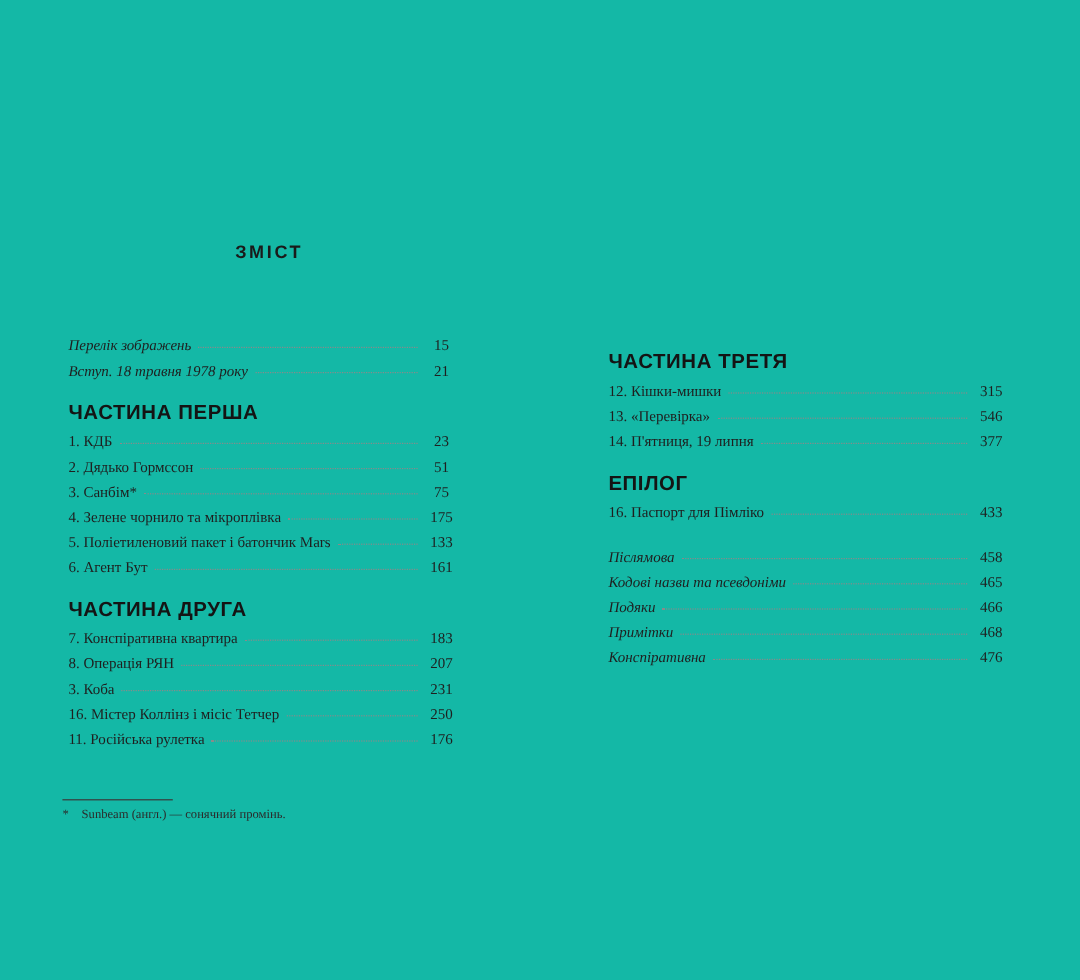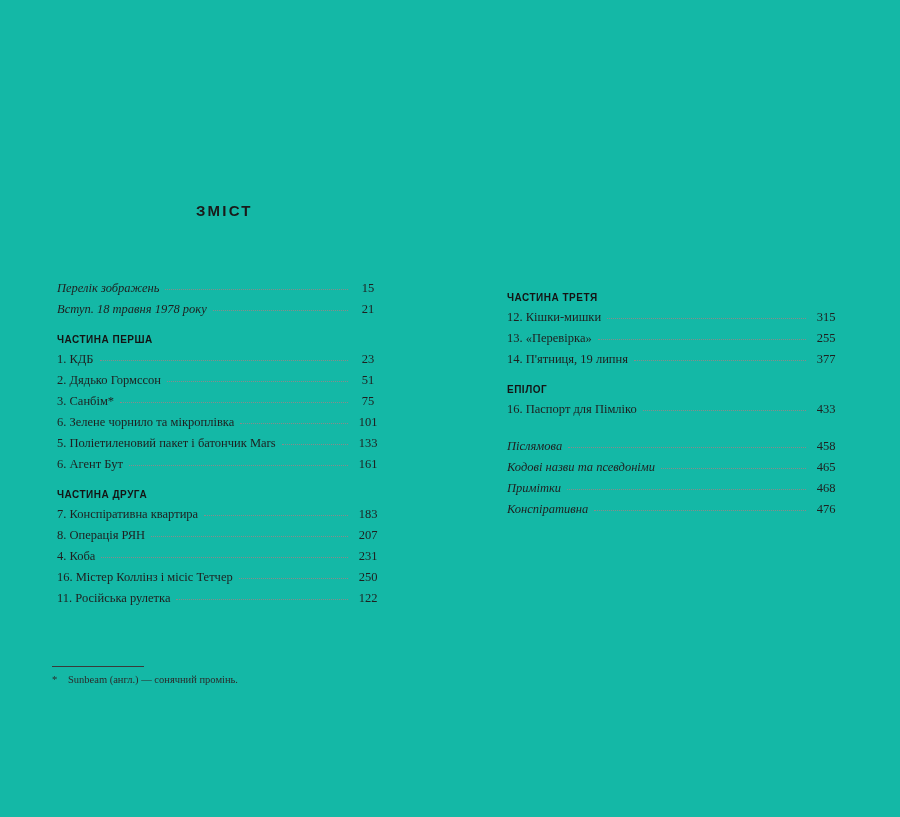"ЧАСТИНА ТРЕТЯ" .part-head { font-size: 10px -> 17px }
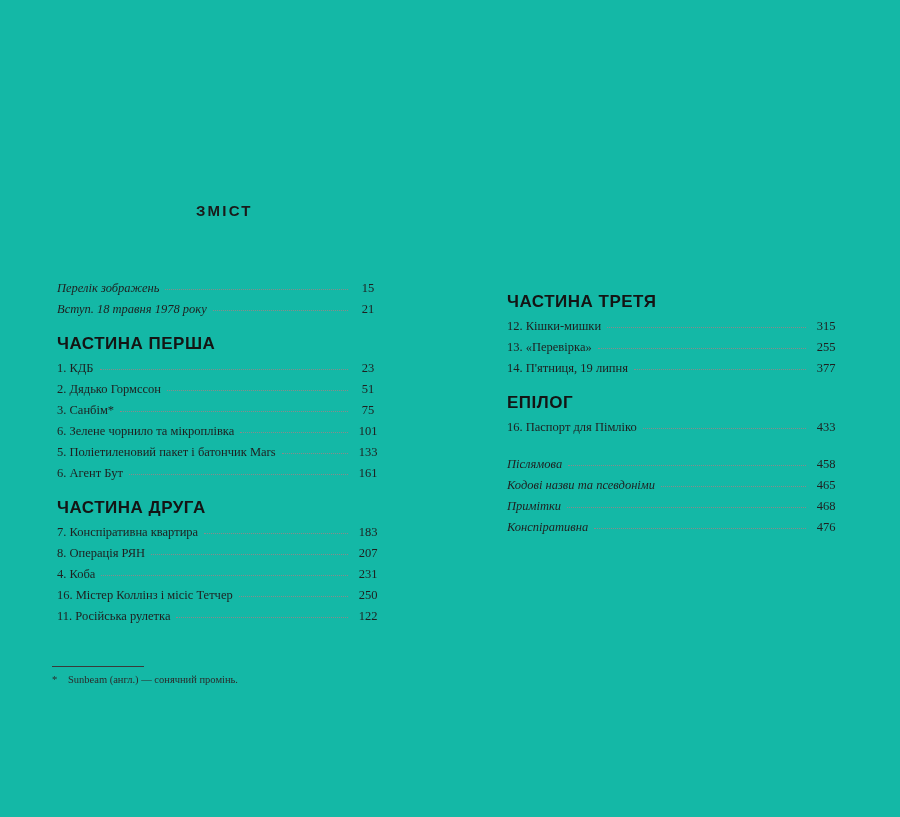"255" span.page-num { text: 255 -> 546 }
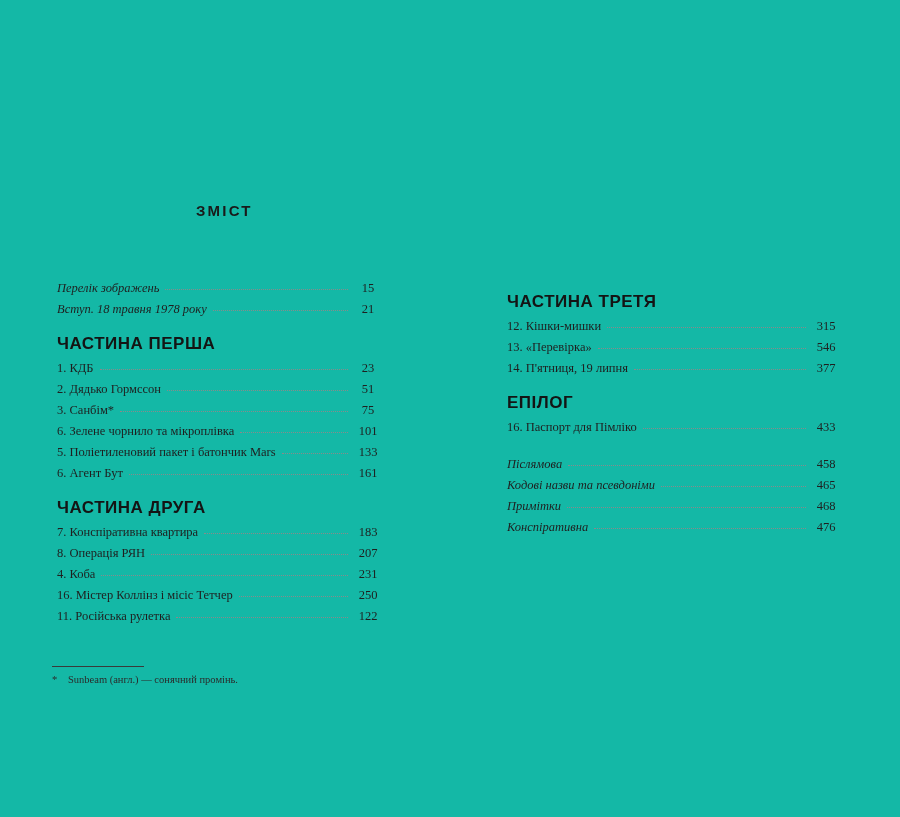"6. Зелене чорнило та мікроплівка" span.label { text: 6 -> 4 }
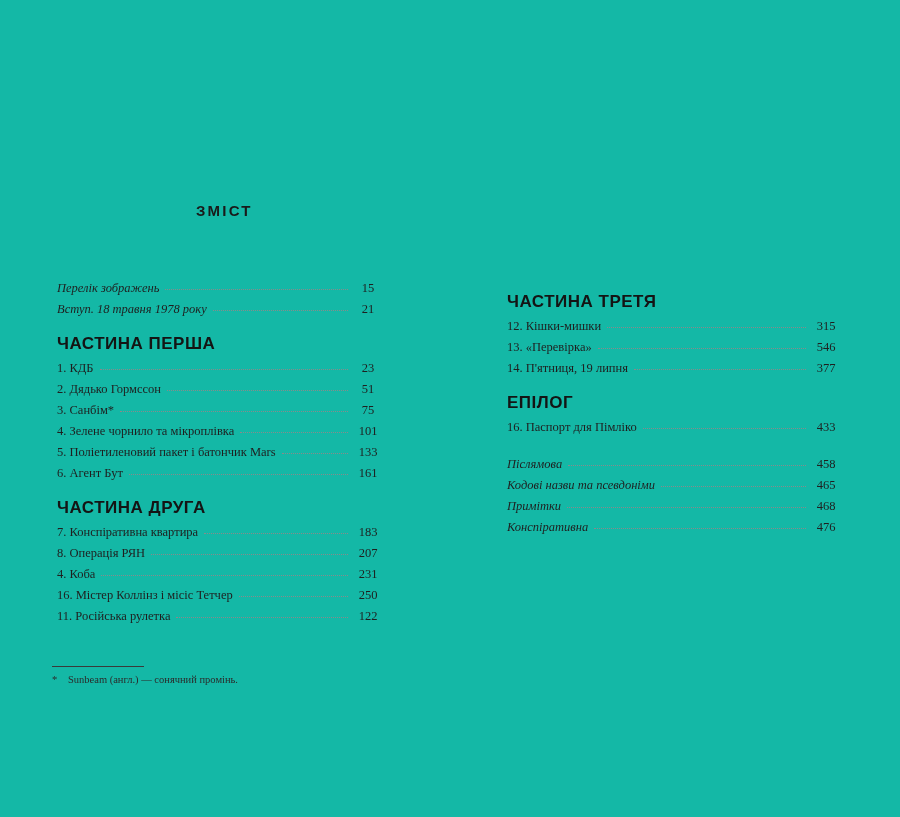"101" span.page-num { text: 101 -> 175 }
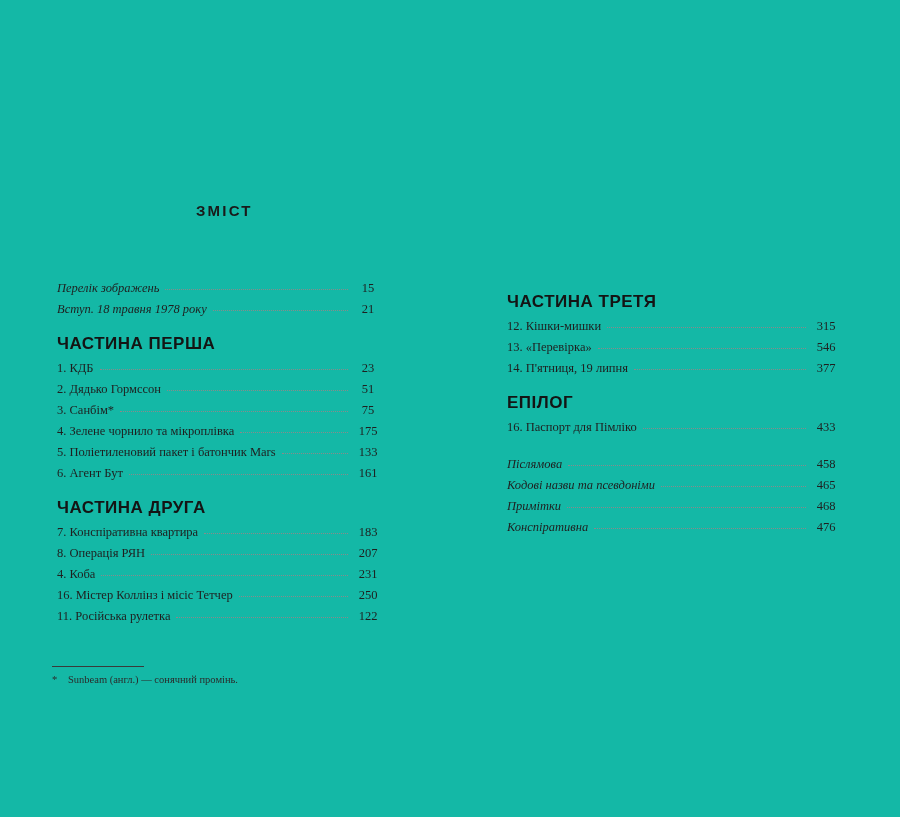"Подяки" div.entry { html: none -> <div> <span>Подяки</span> <span></span> <span>466</span> </div> }
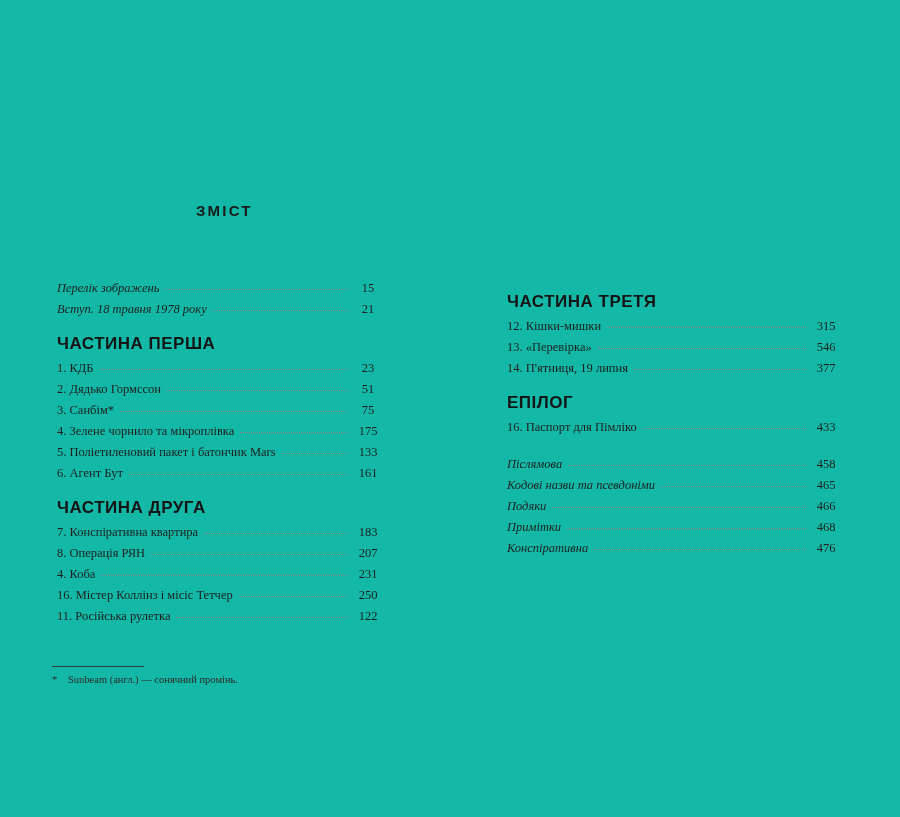"4. Коба" span.label { text: 4 -> 3 }
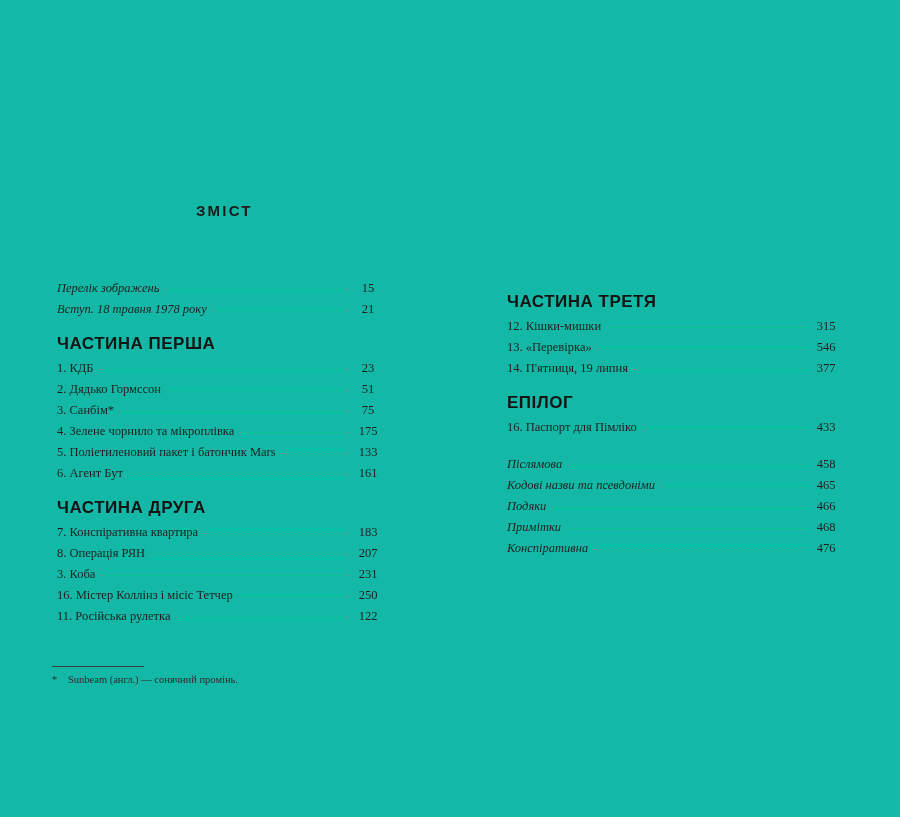"122" span.page-num { text: 122 -> 176 }
